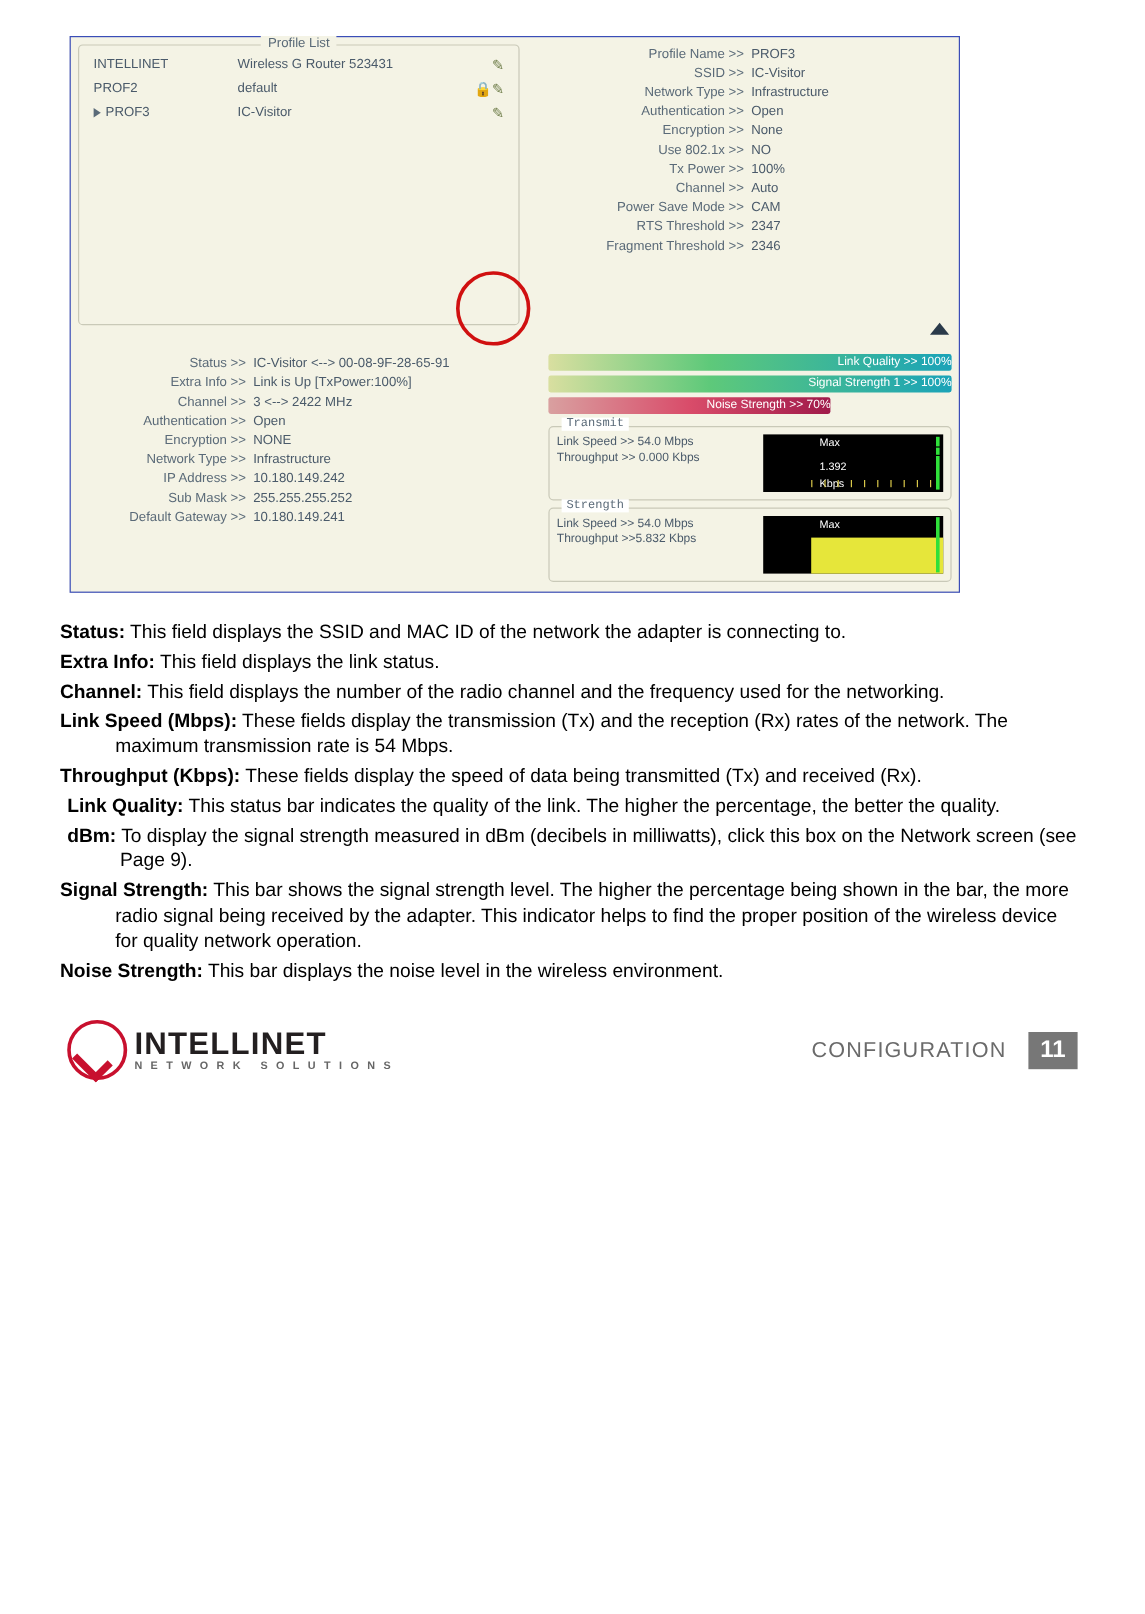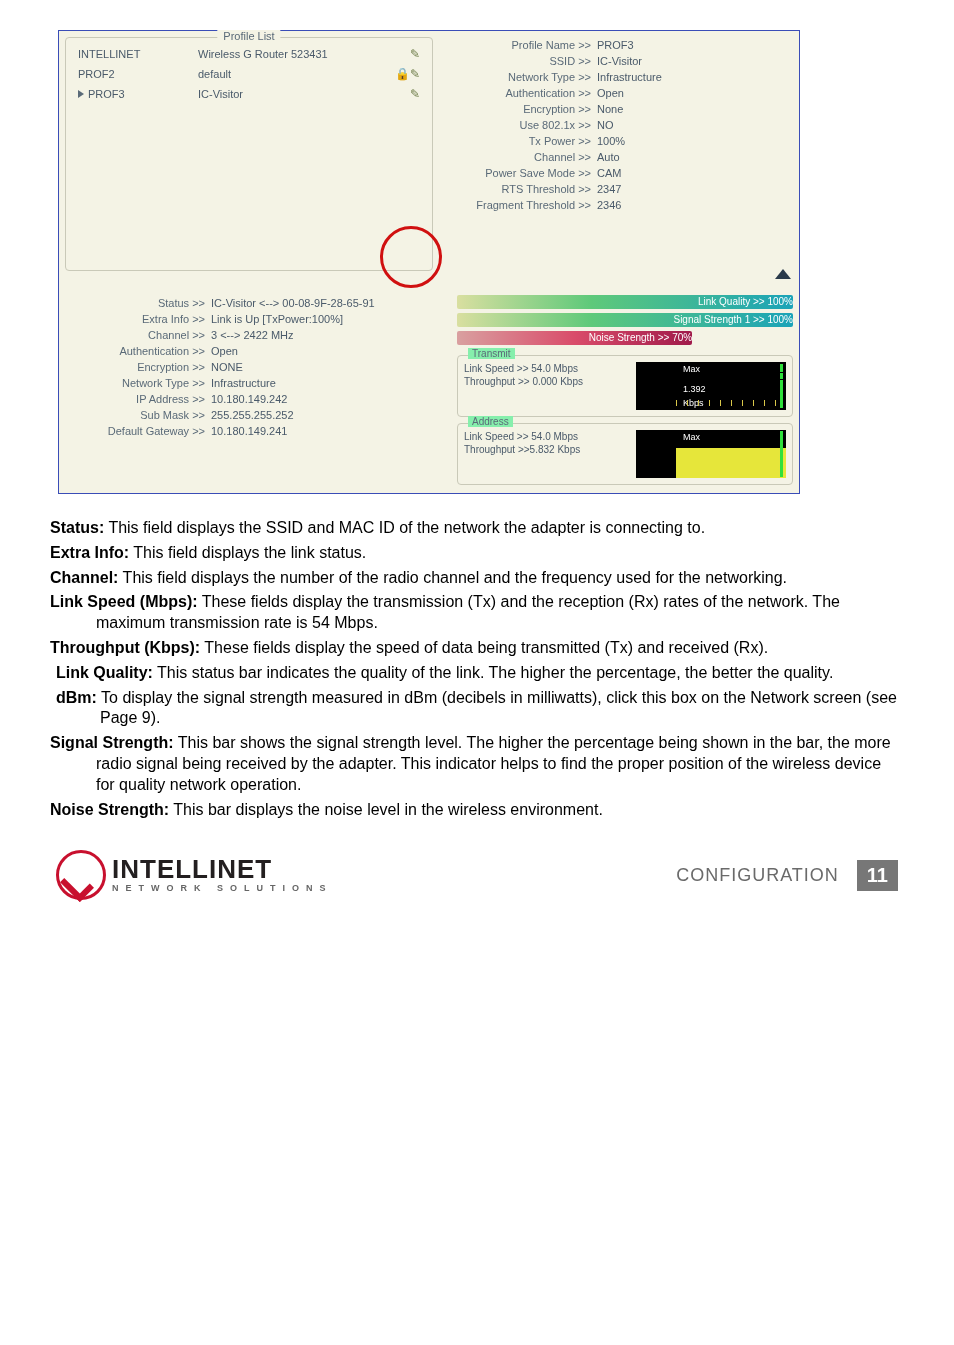"Profile List" .profile-top { gap: none -> 29px }
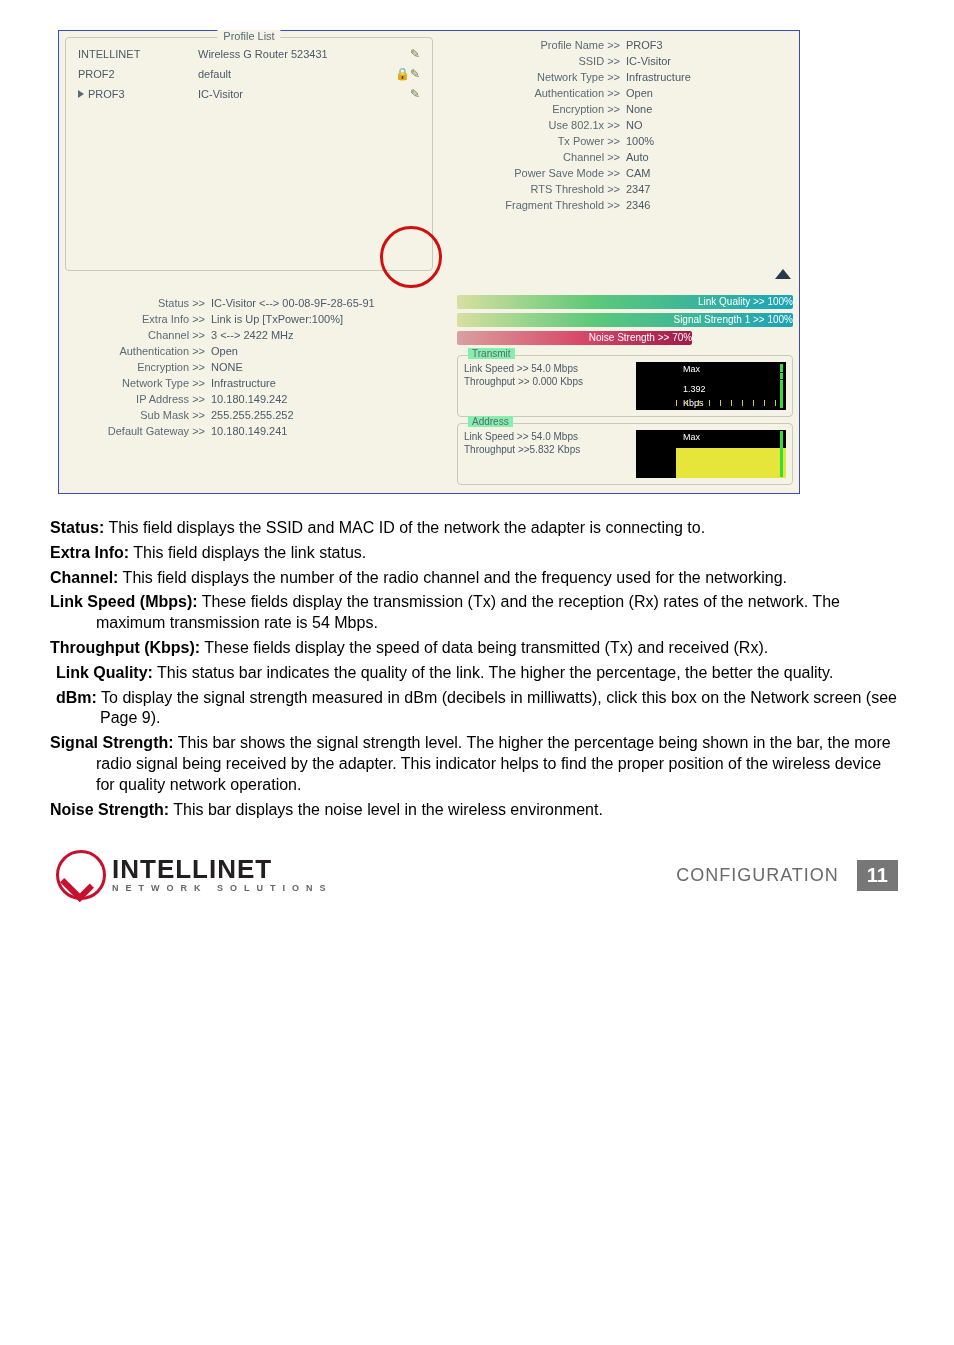"Transmit" .mini-fieldset .lg { background: #86efac -> #ffffff; font-family: none -> Liberation Mono, monospace }
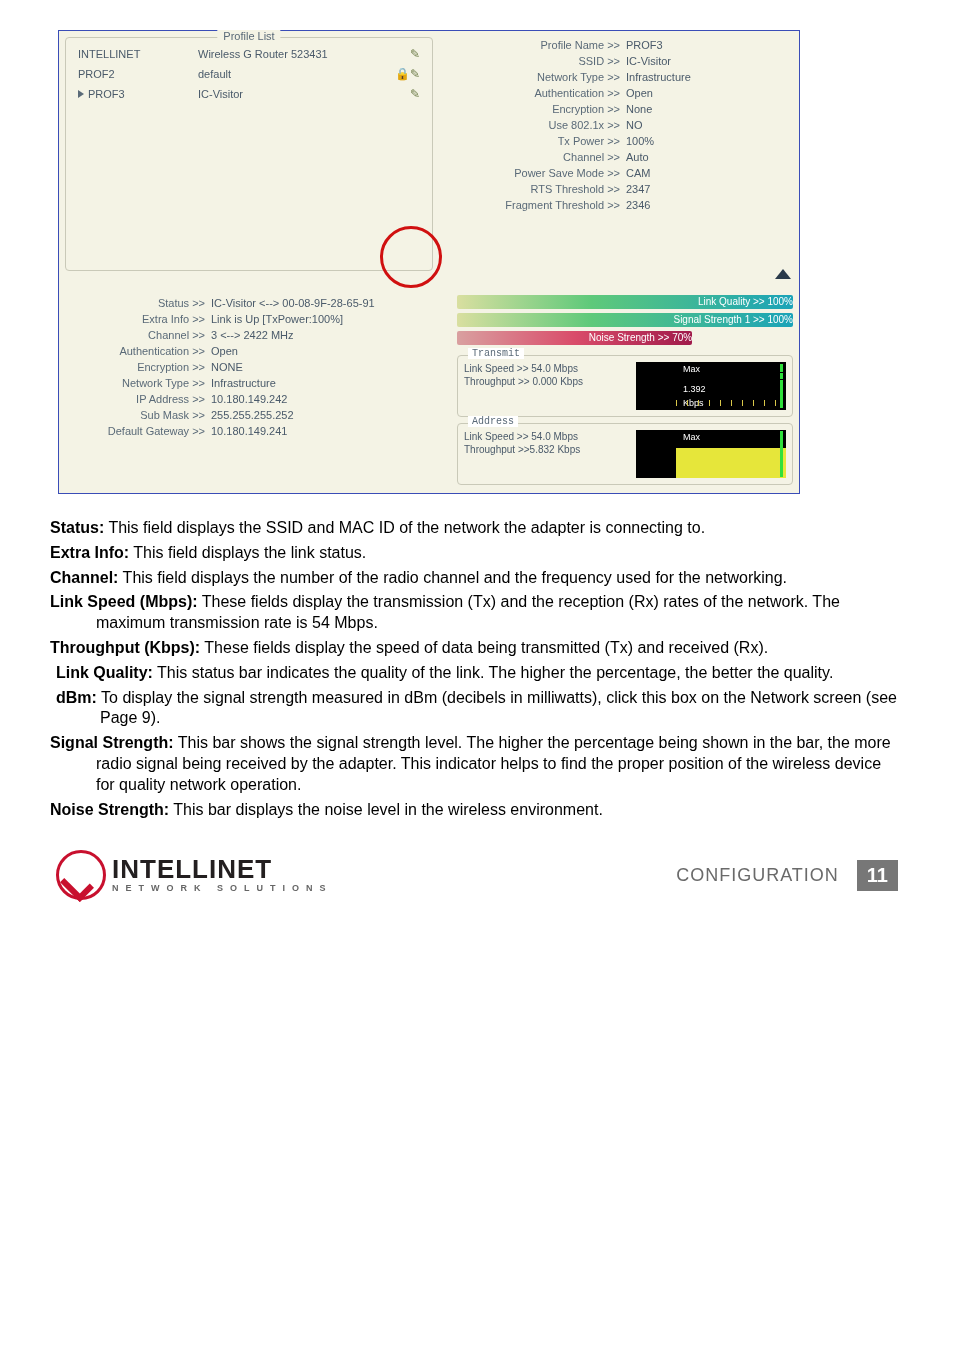"Address" span.lg { text: Address -> Strength }
